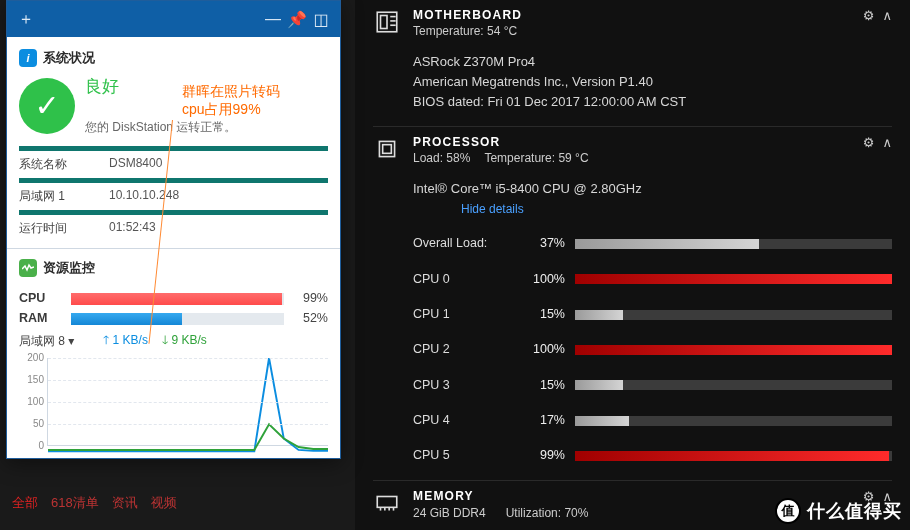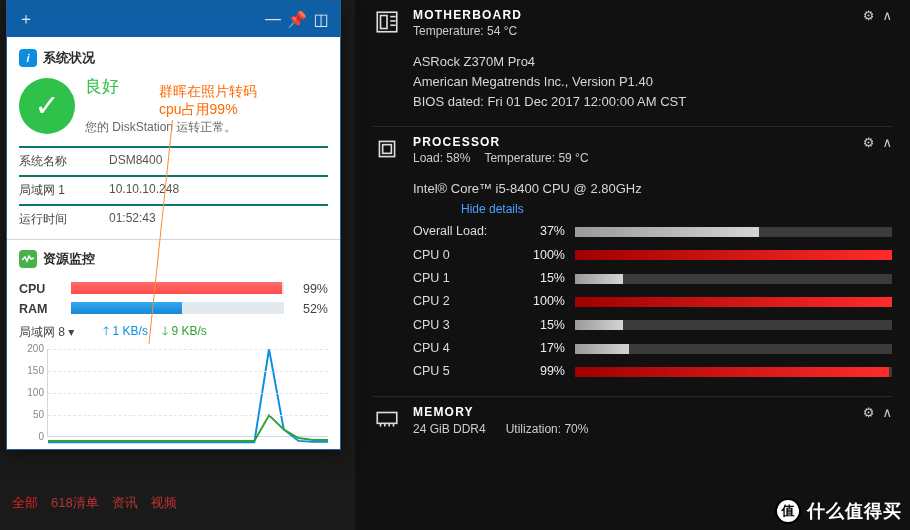"群晖在照片转码" .annotation { left: 159px -> 182px }
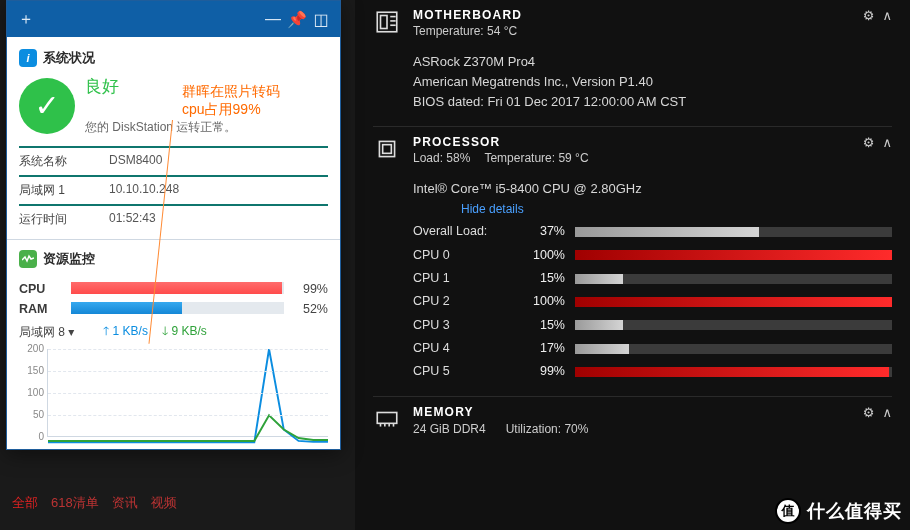"系统名称" .kv { border-top: 2px solid #0f766e -> 5px solid #0f766e }
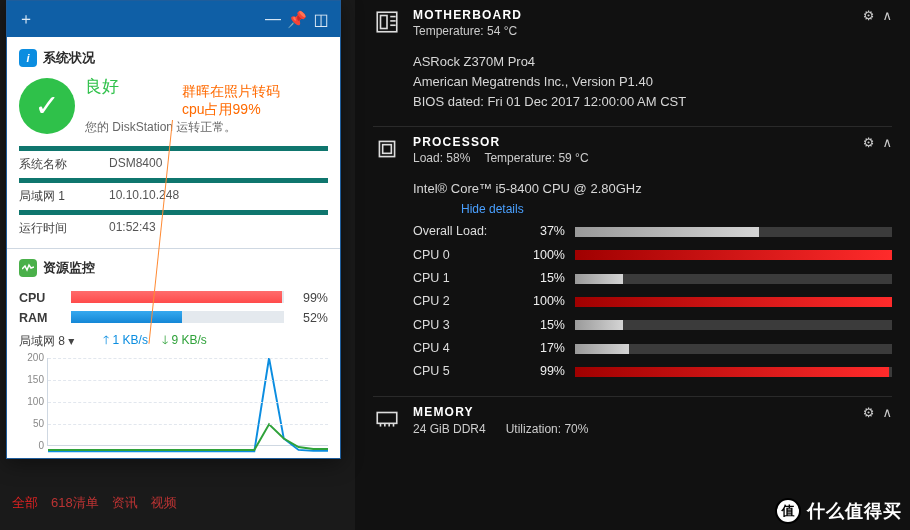"Overall Load:" .cpu-row { margin-top: 4px -> 16px }
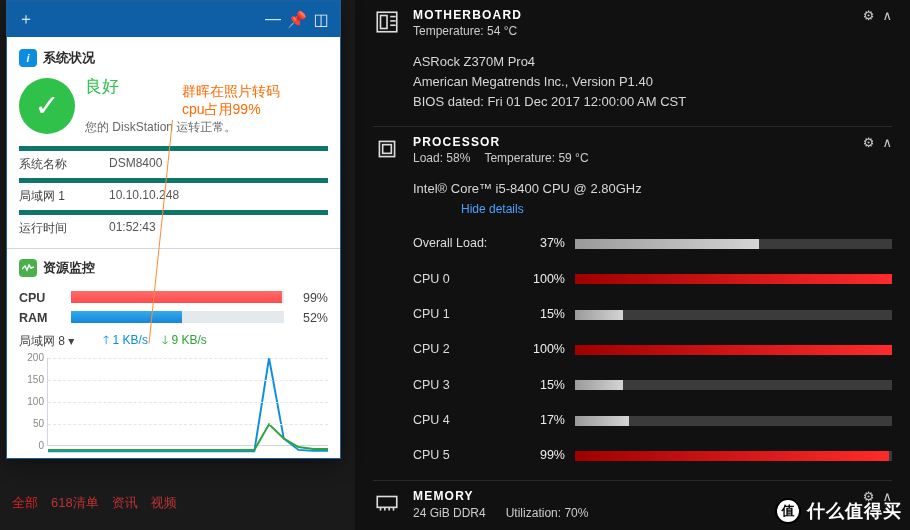"CPU" .res-row { align-items: flex-start -> flex-end }
